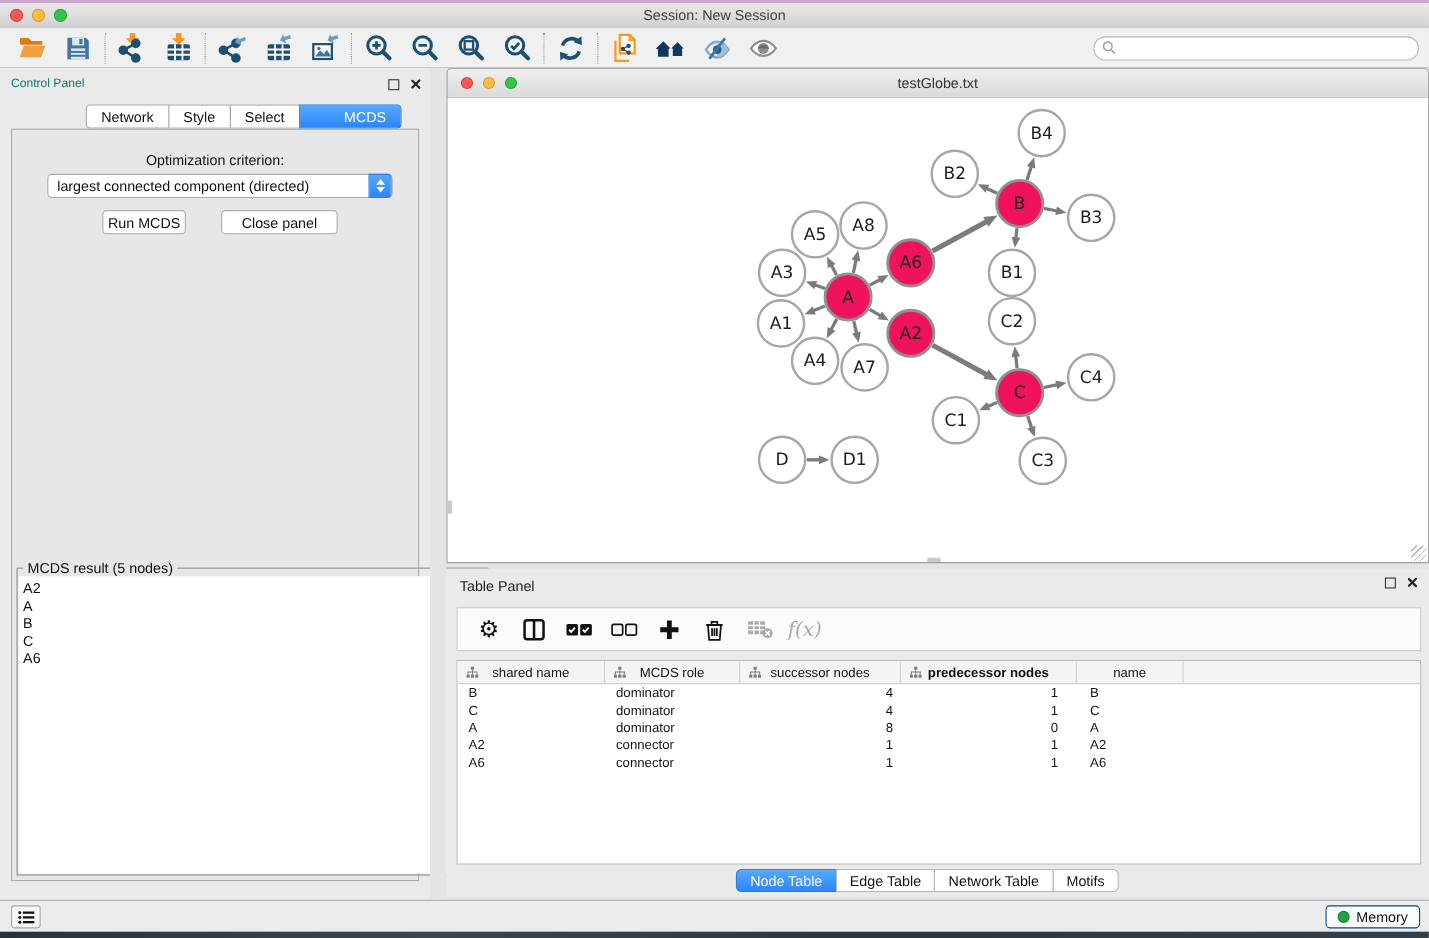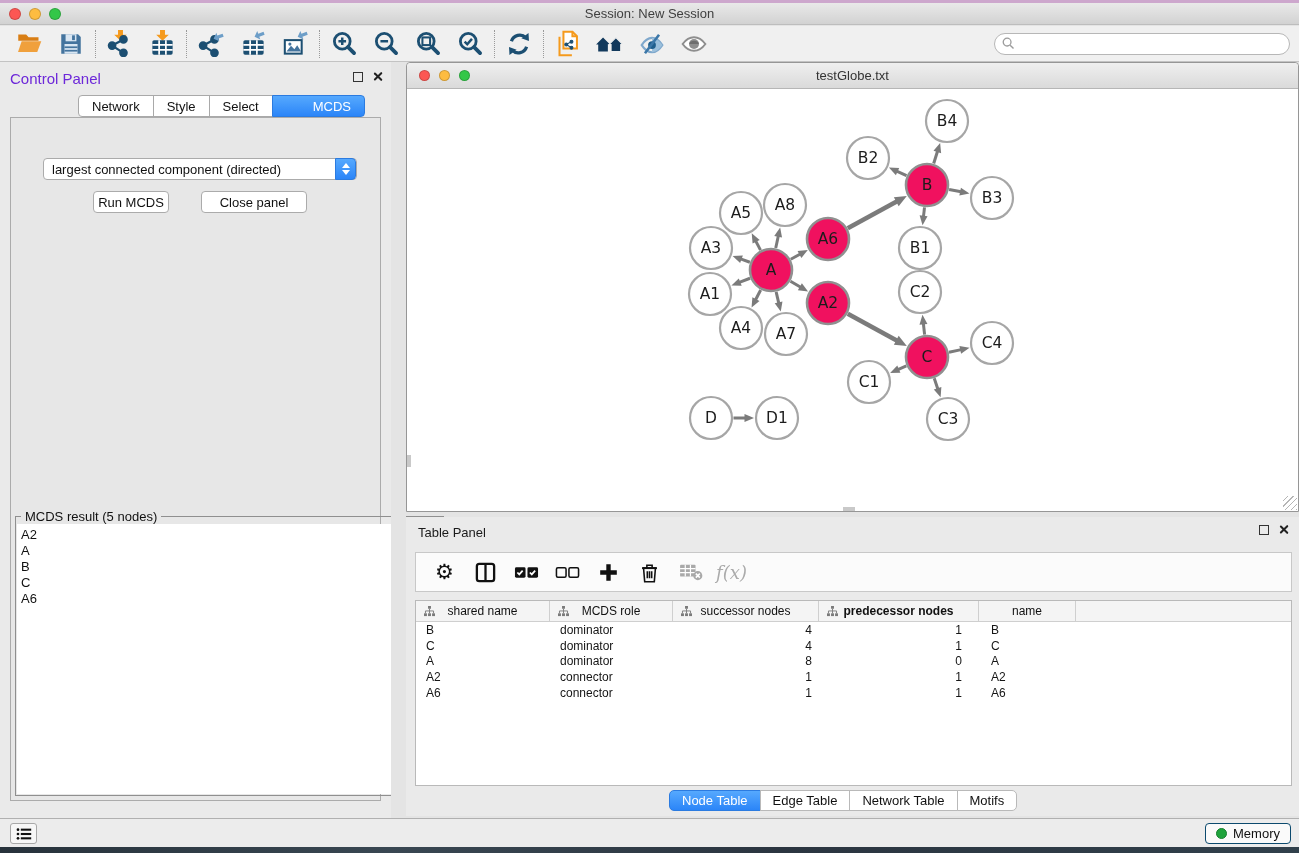"Control Panel" .cp-header { color: #6d28d9 -> #0f766e; font-size: 15px -> 11px }
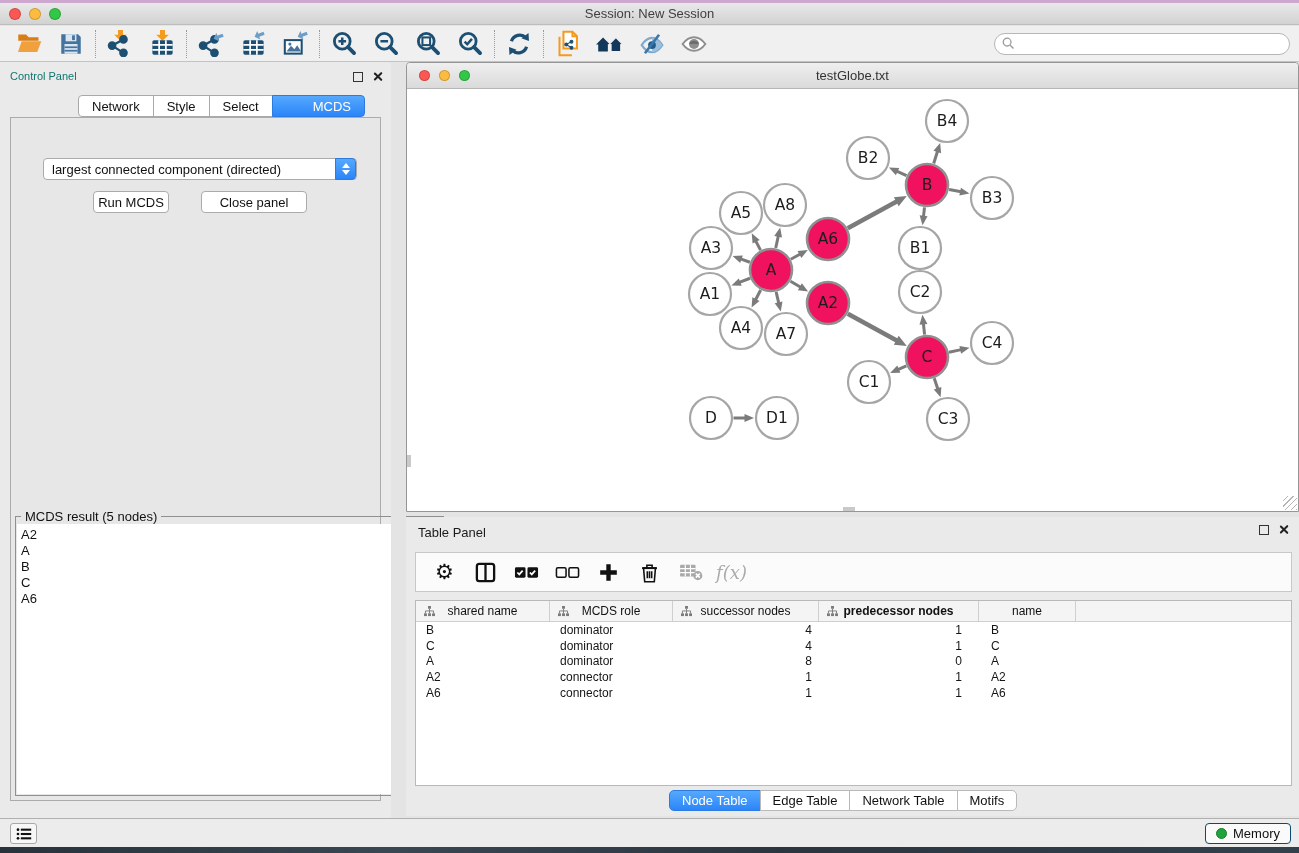"Optimization criterion:" div.opt-label { html: none -> <div>Optimization criterion:</div> }
